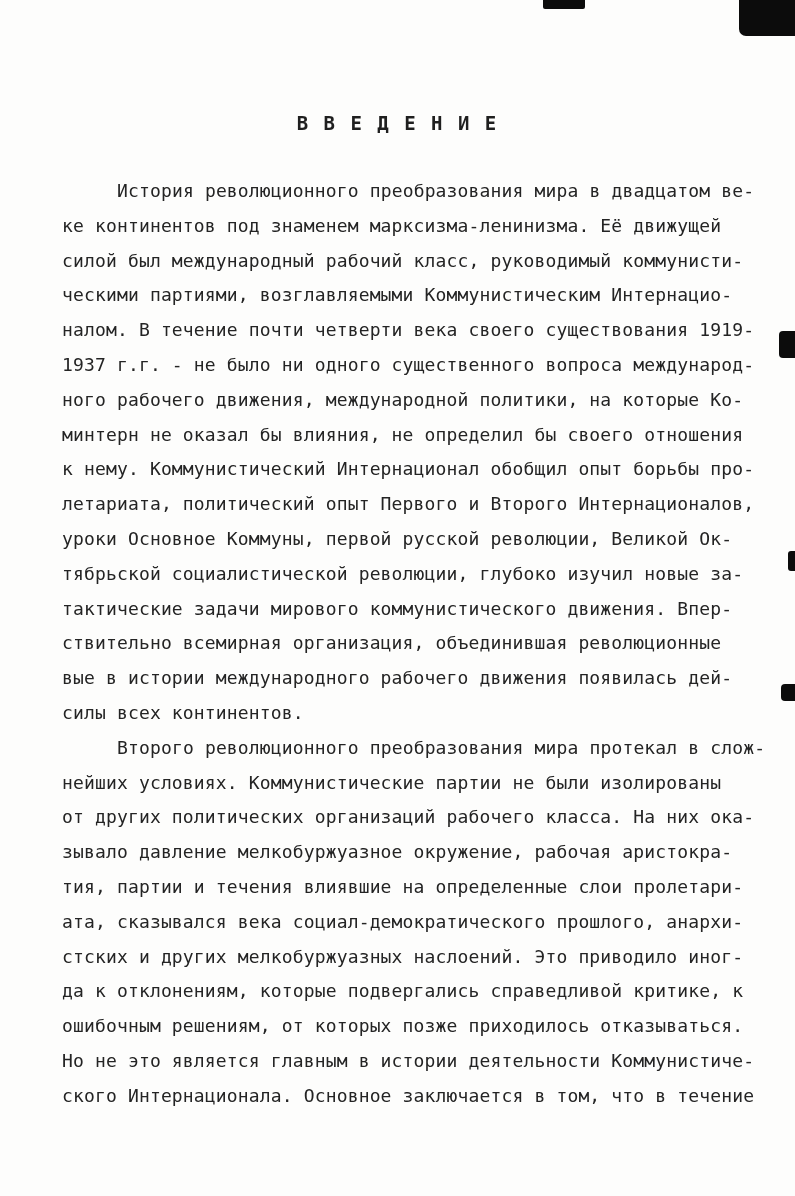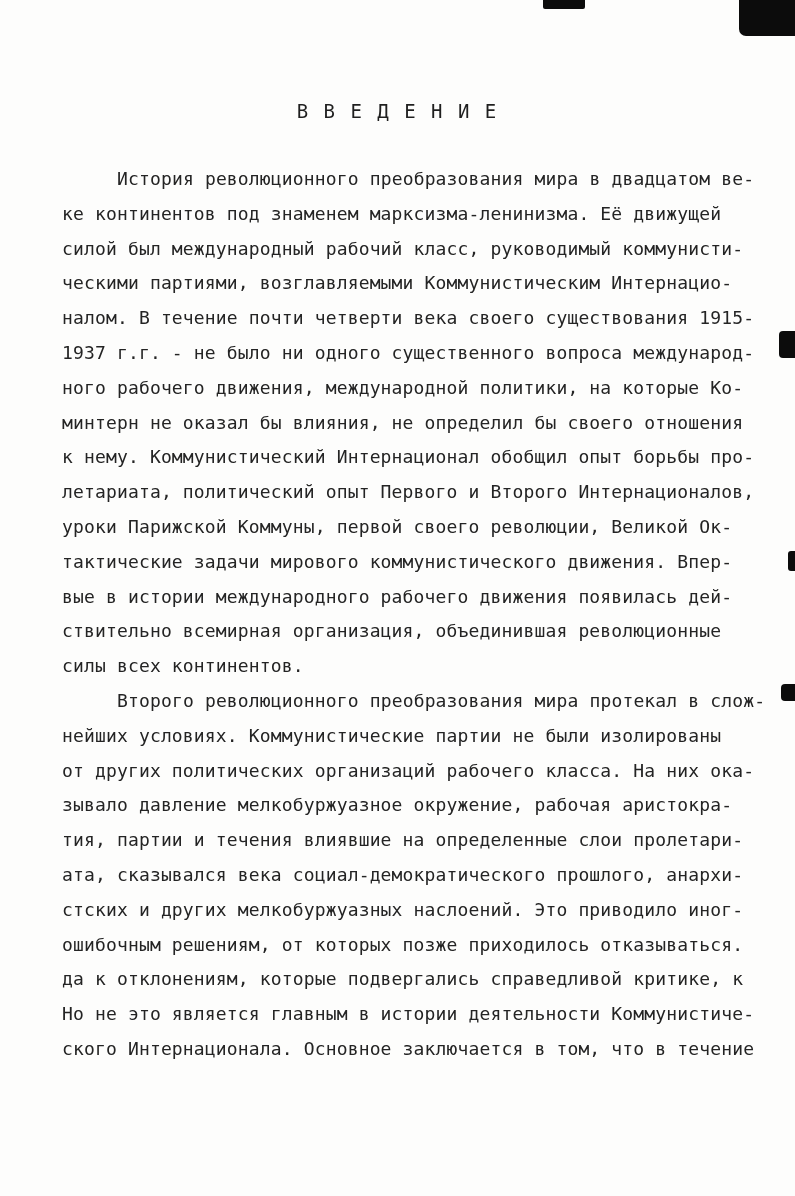"В В Е Д Е" .title { font-weight: normal -> bold; margin: 4px -> 16px }
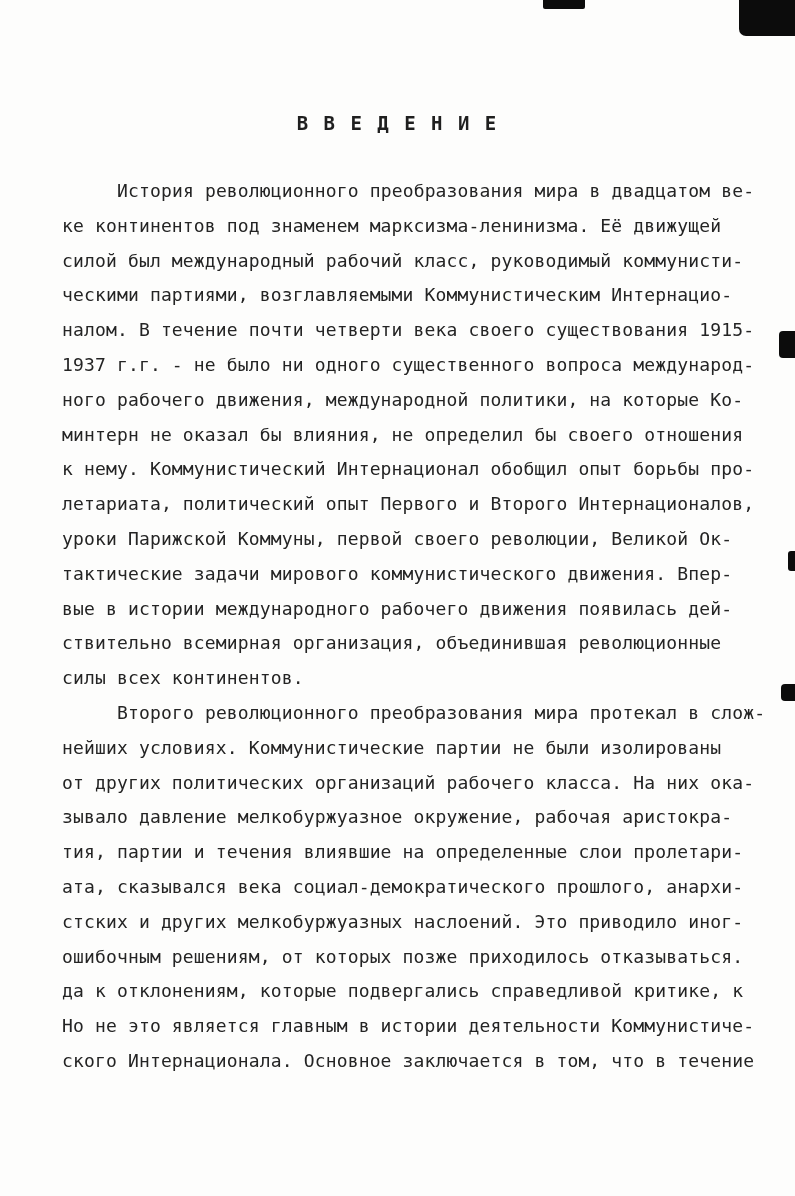"налом. В течение почти четверти" div.line { text: 1915- -> 1919- }
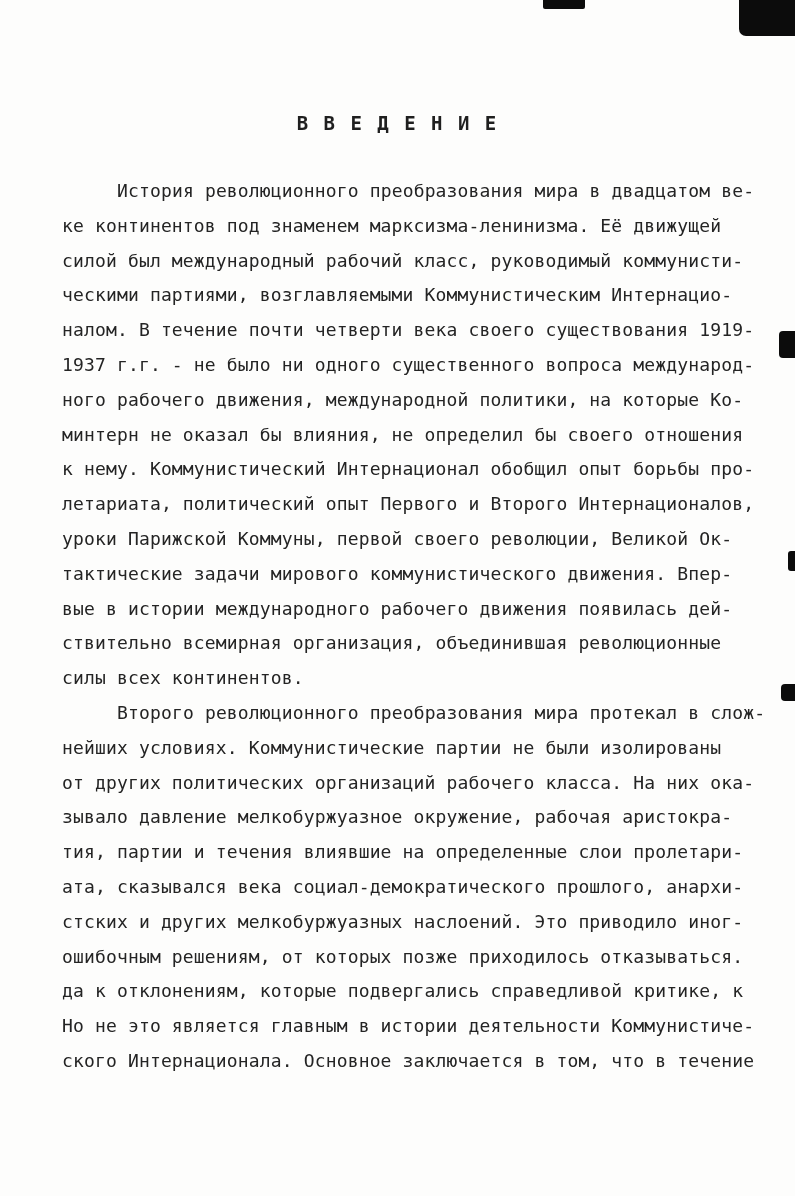"уроки Парижской Коммуны, первой своего" div.line { text: Парижской Коммуны, первой своего -> Основное Коммуны, первой русской }
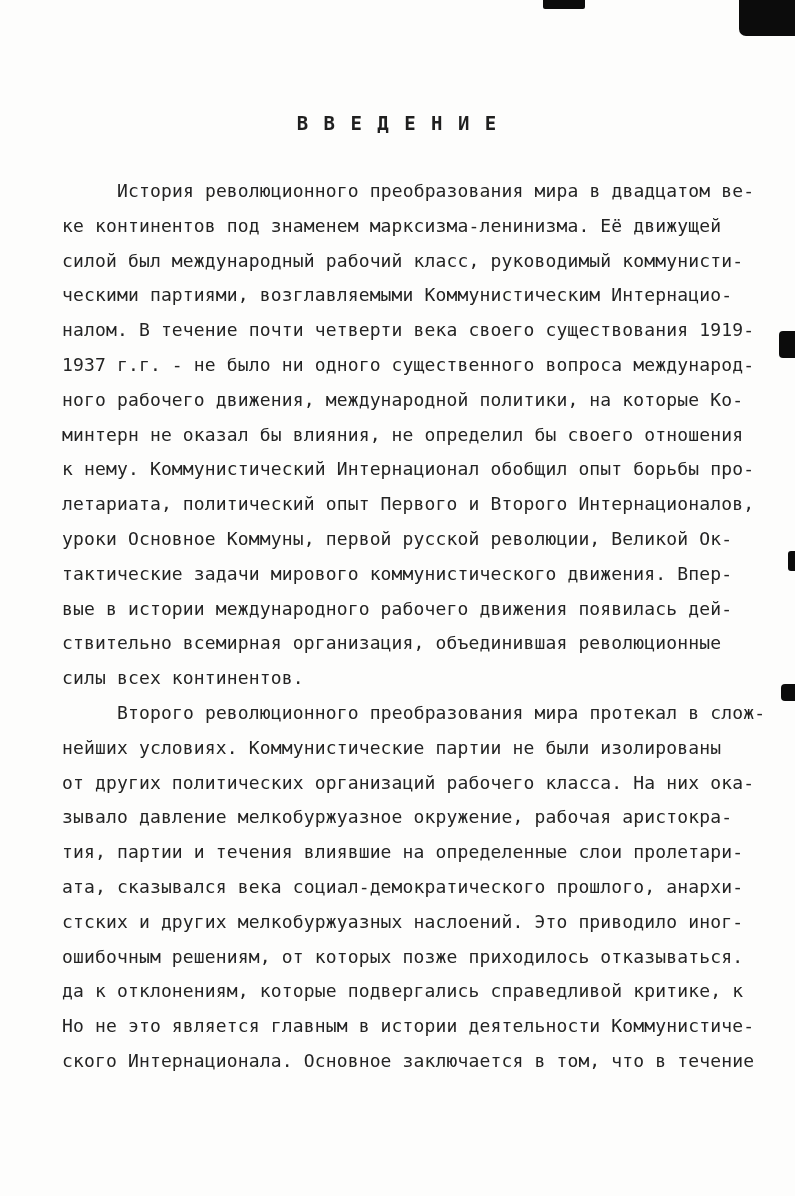"тябрьской социалистической революции," div.line { html: none -> <div>тябрьской социалистической революции, глубоко изучил новые за-</div> }
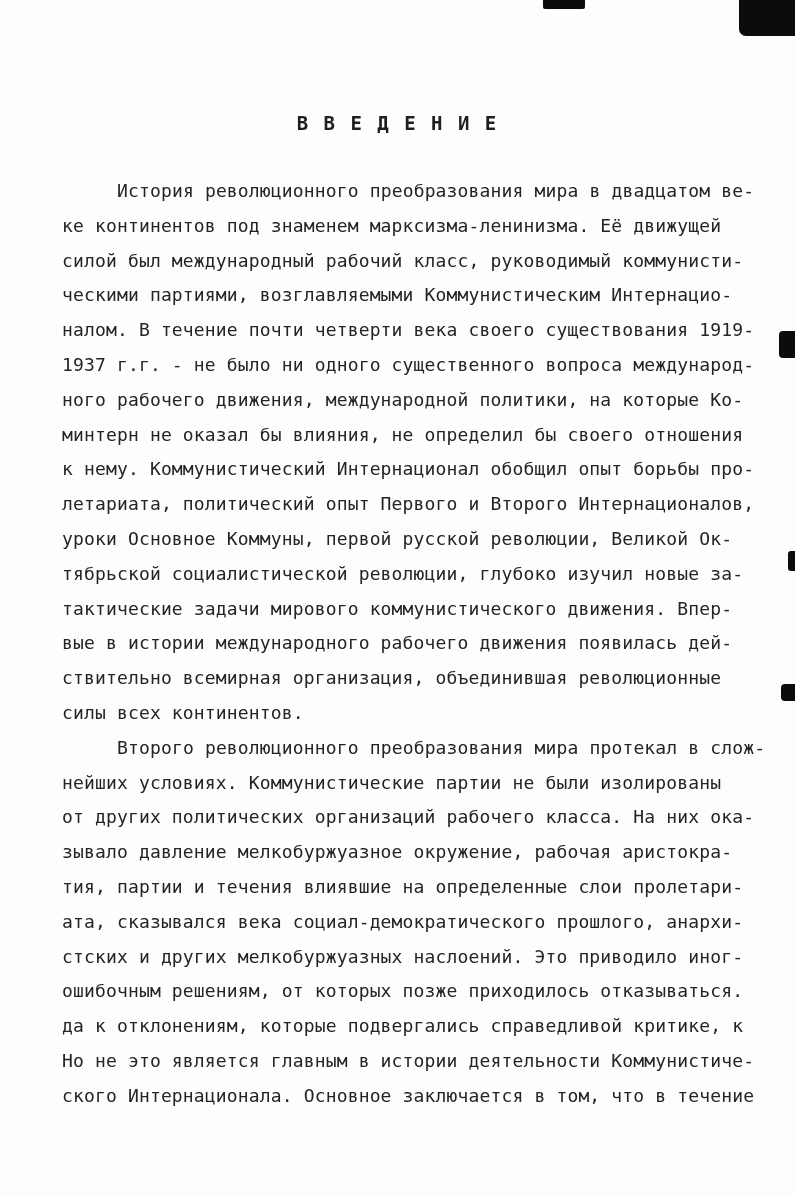"вые в истории международного рабочего" div.line { order: before "ствительно всемирная организация," -> after "ствительно всемирная организация," }
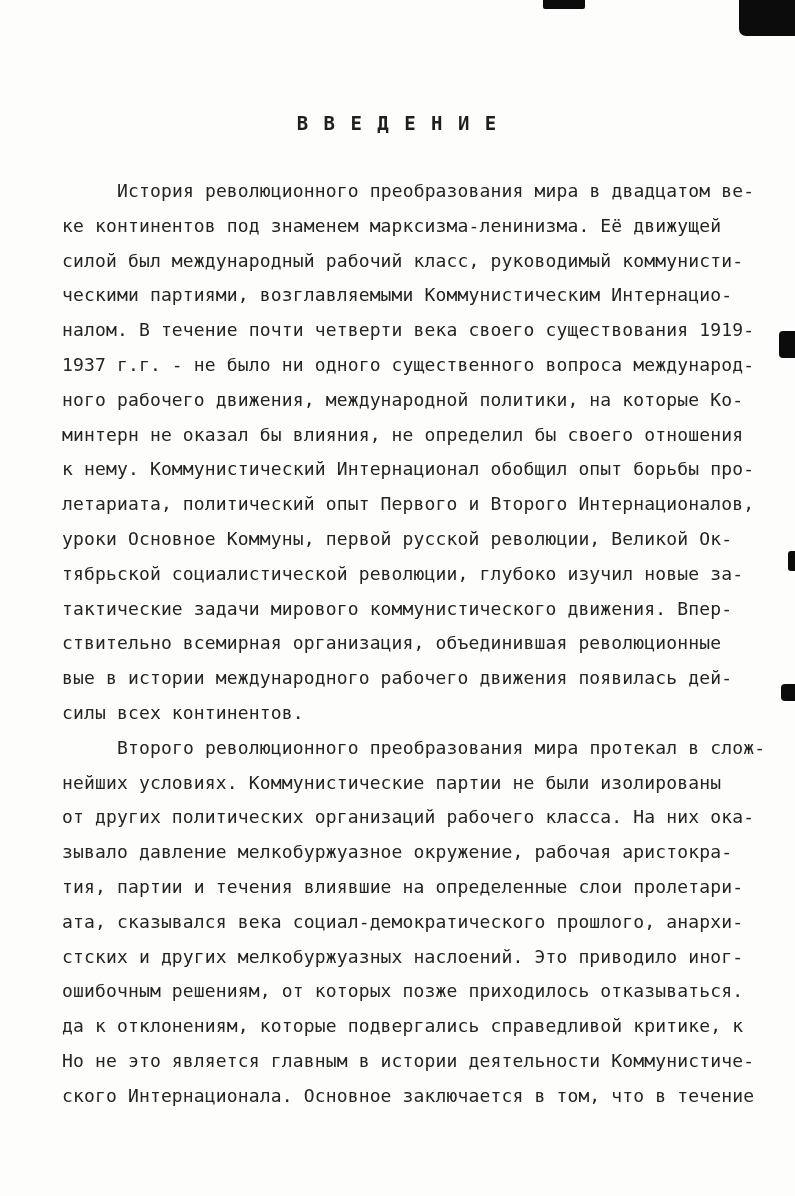"ошибочным решениям, от которых позже" div.line { order: before "да к отклонениям, которые подвергались" -> after "да к отклонениям, которые подвергались" }
